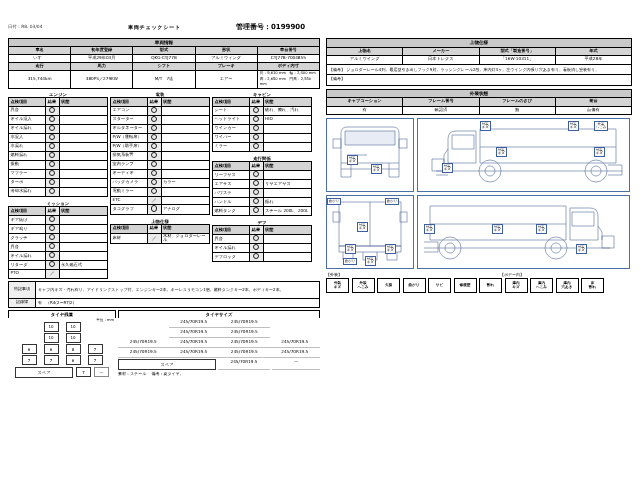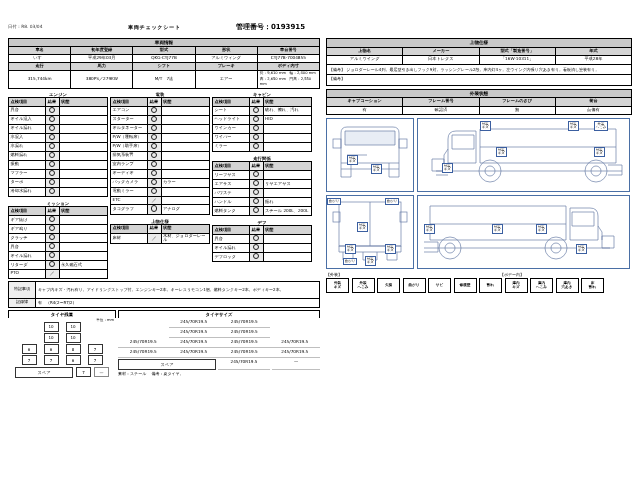"管理番号：0193915" div.doc-ctrl { text: 0193915 -> 0199900 }
